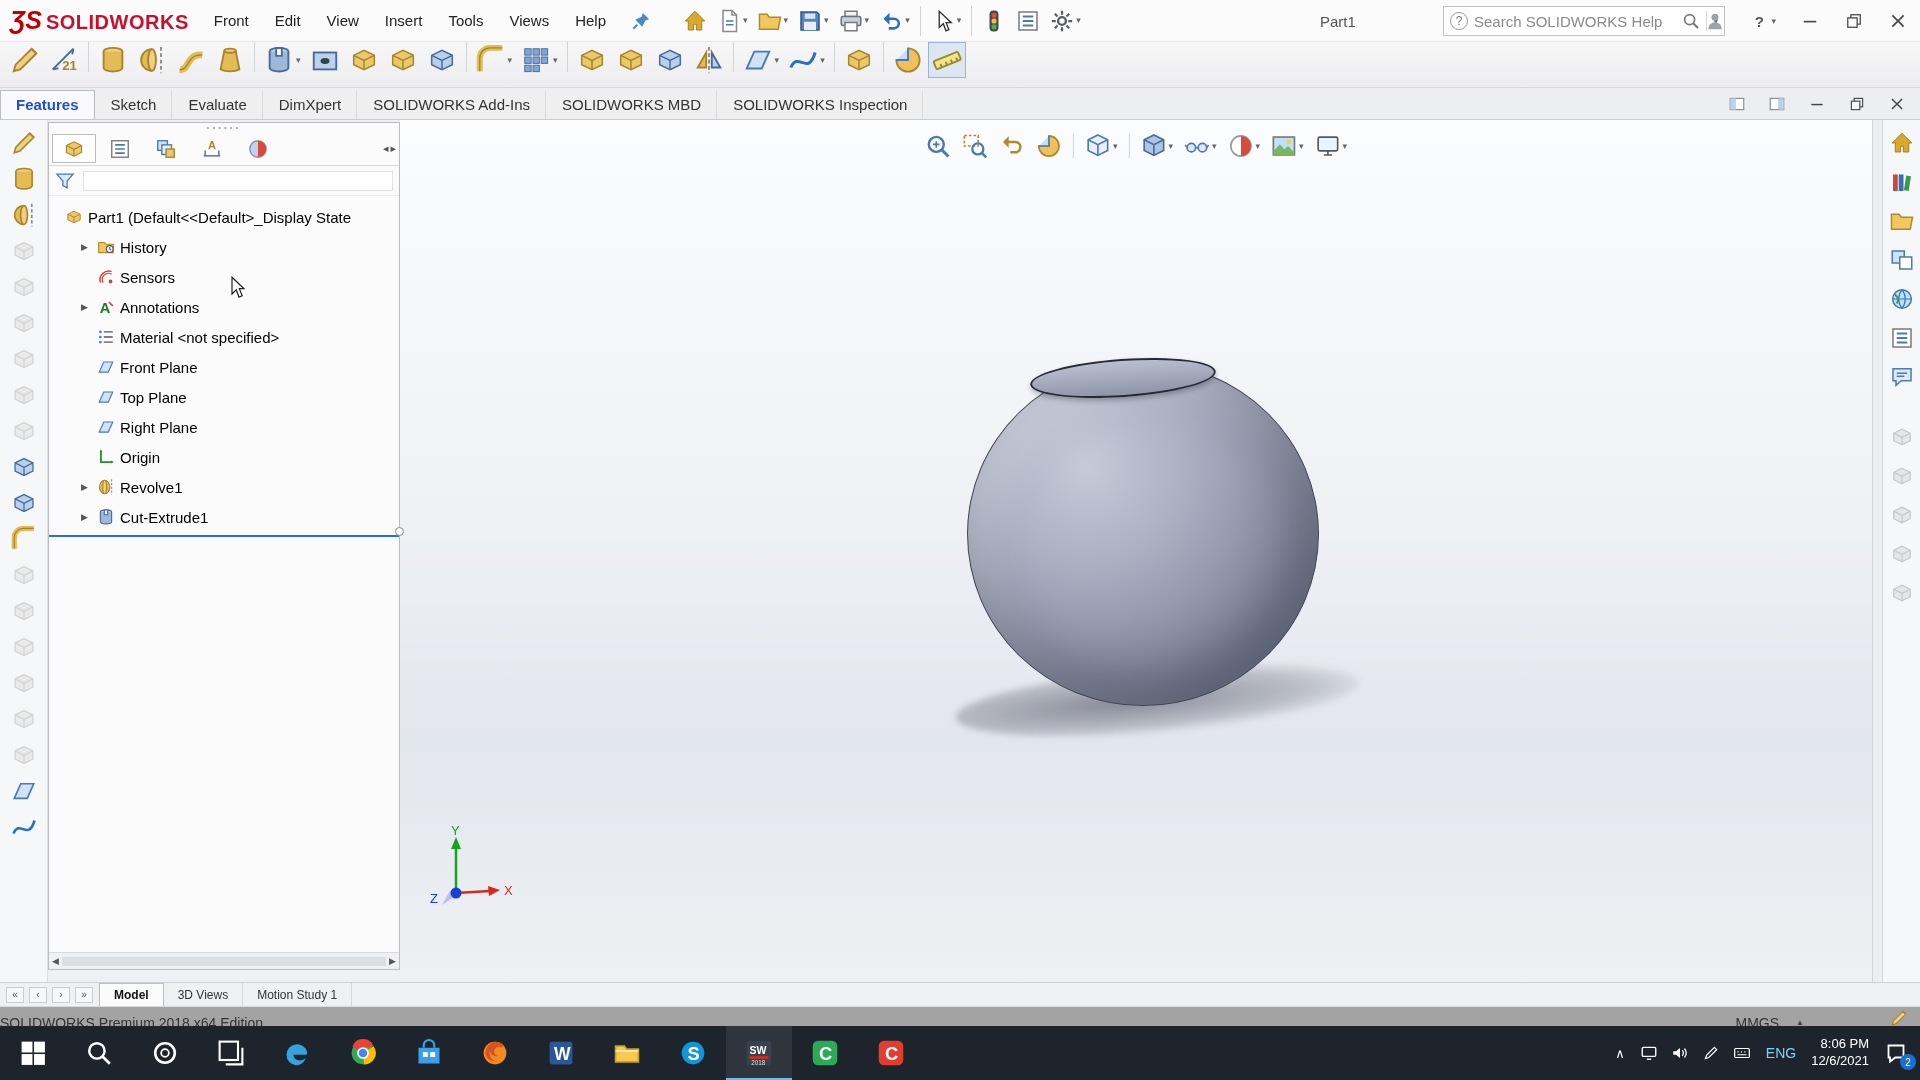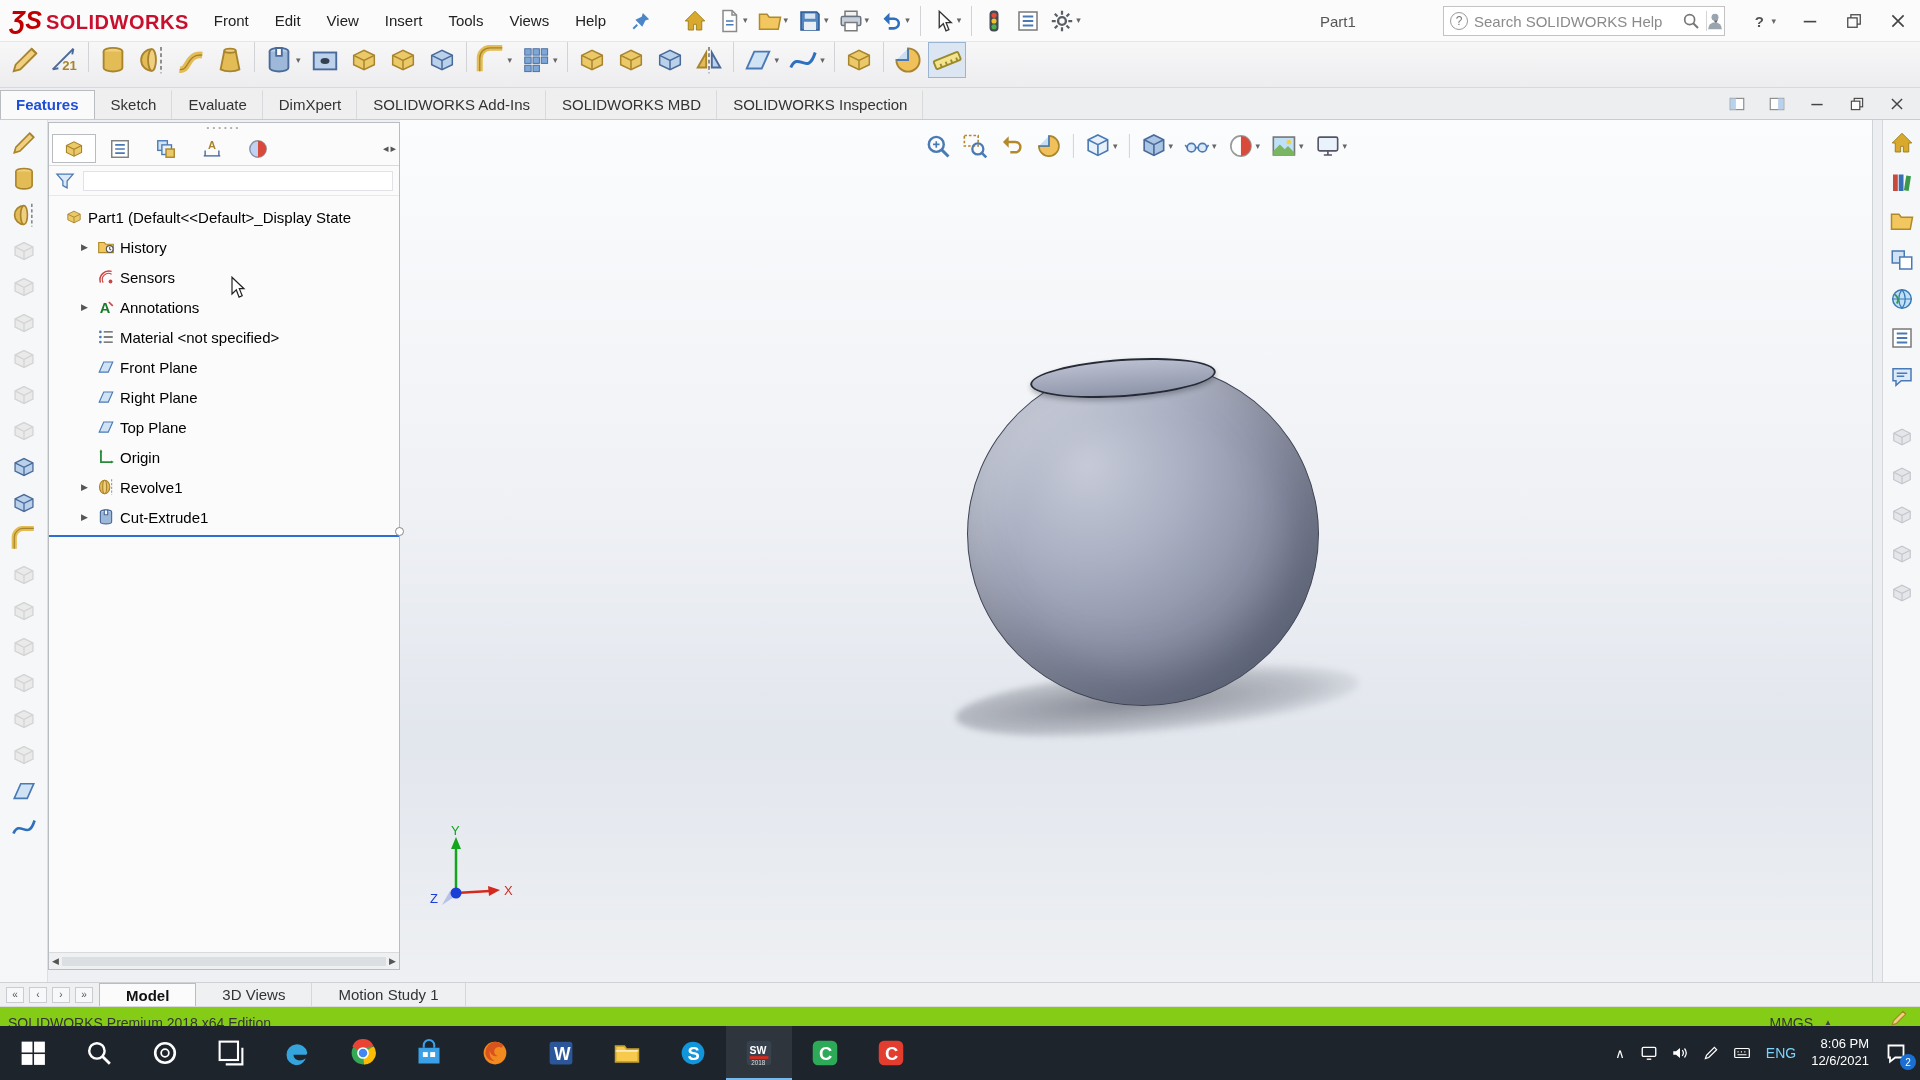"Right Plane" div.trow { order: before "Top Plane" -> after "Top Plane" }
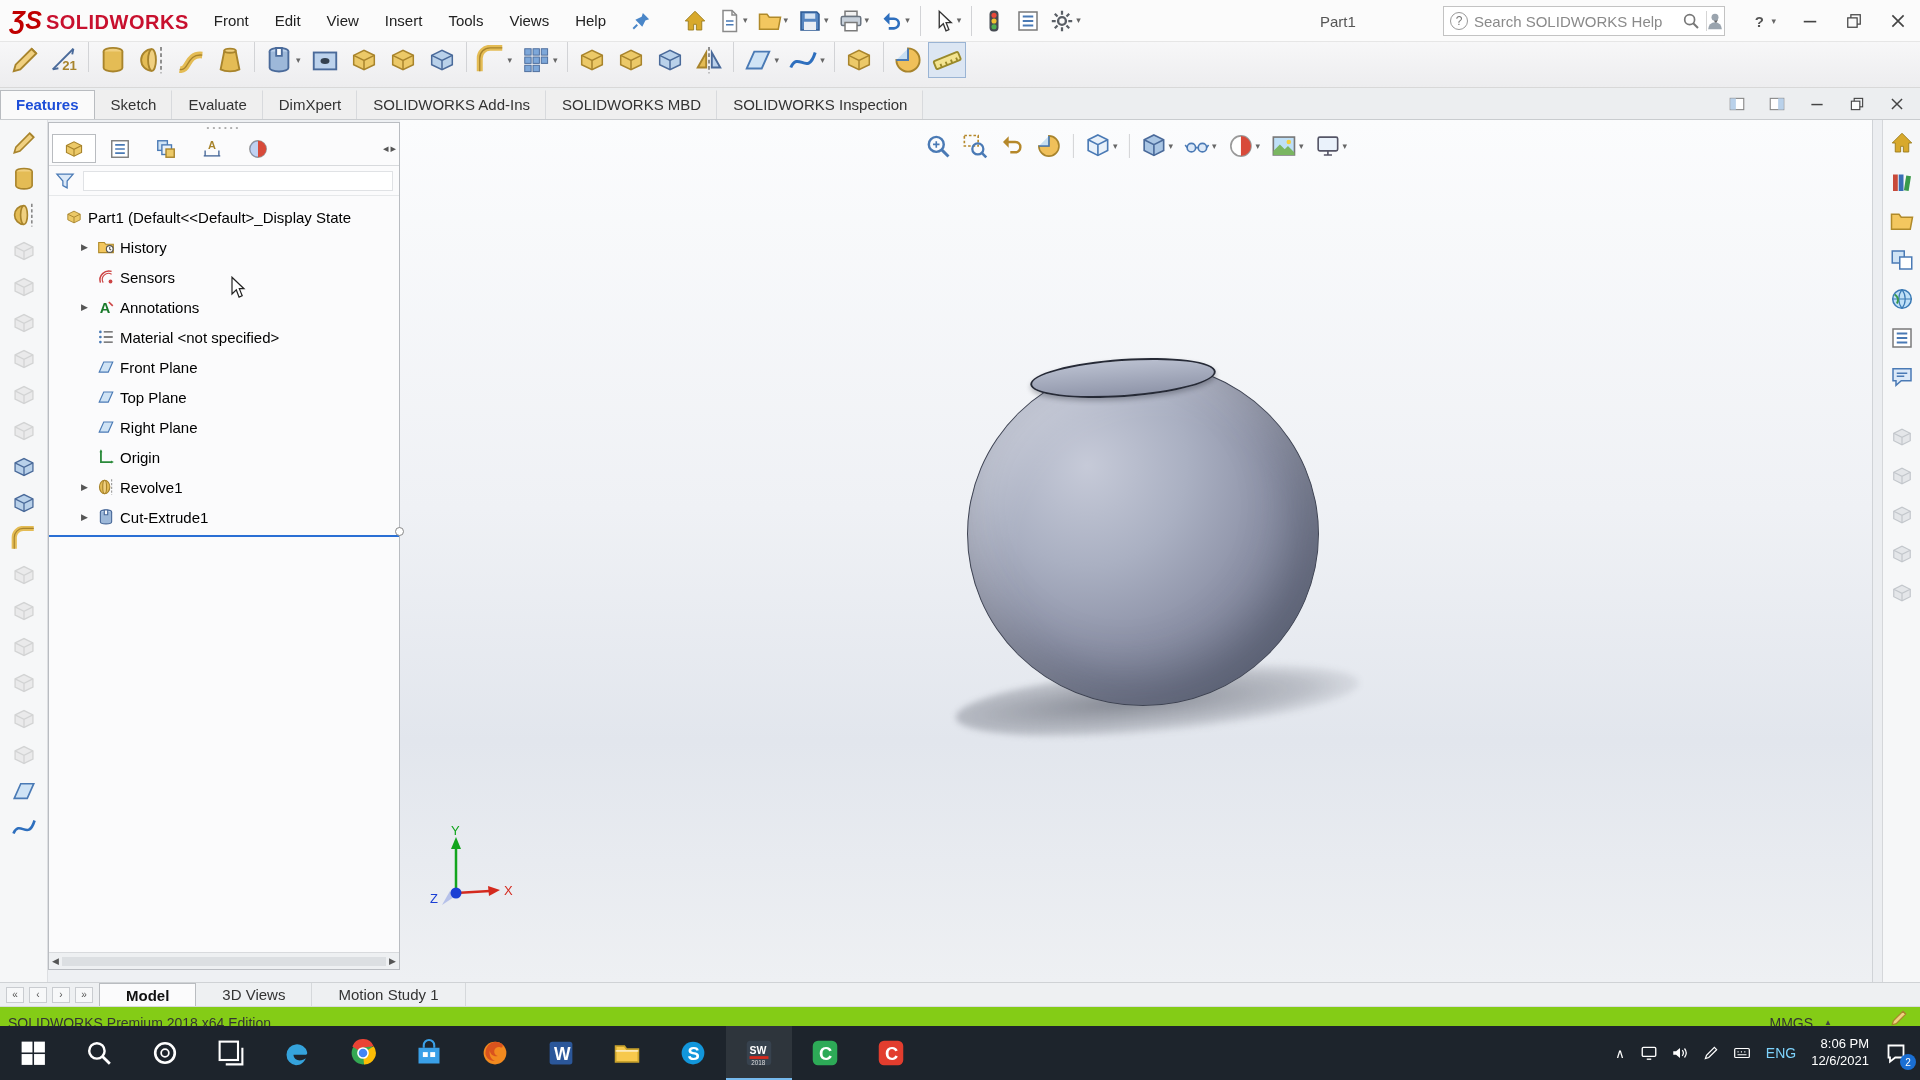"Model" .b-tab { font-size: 15px -> 12px; padding: 0 26px -> 0 14px }
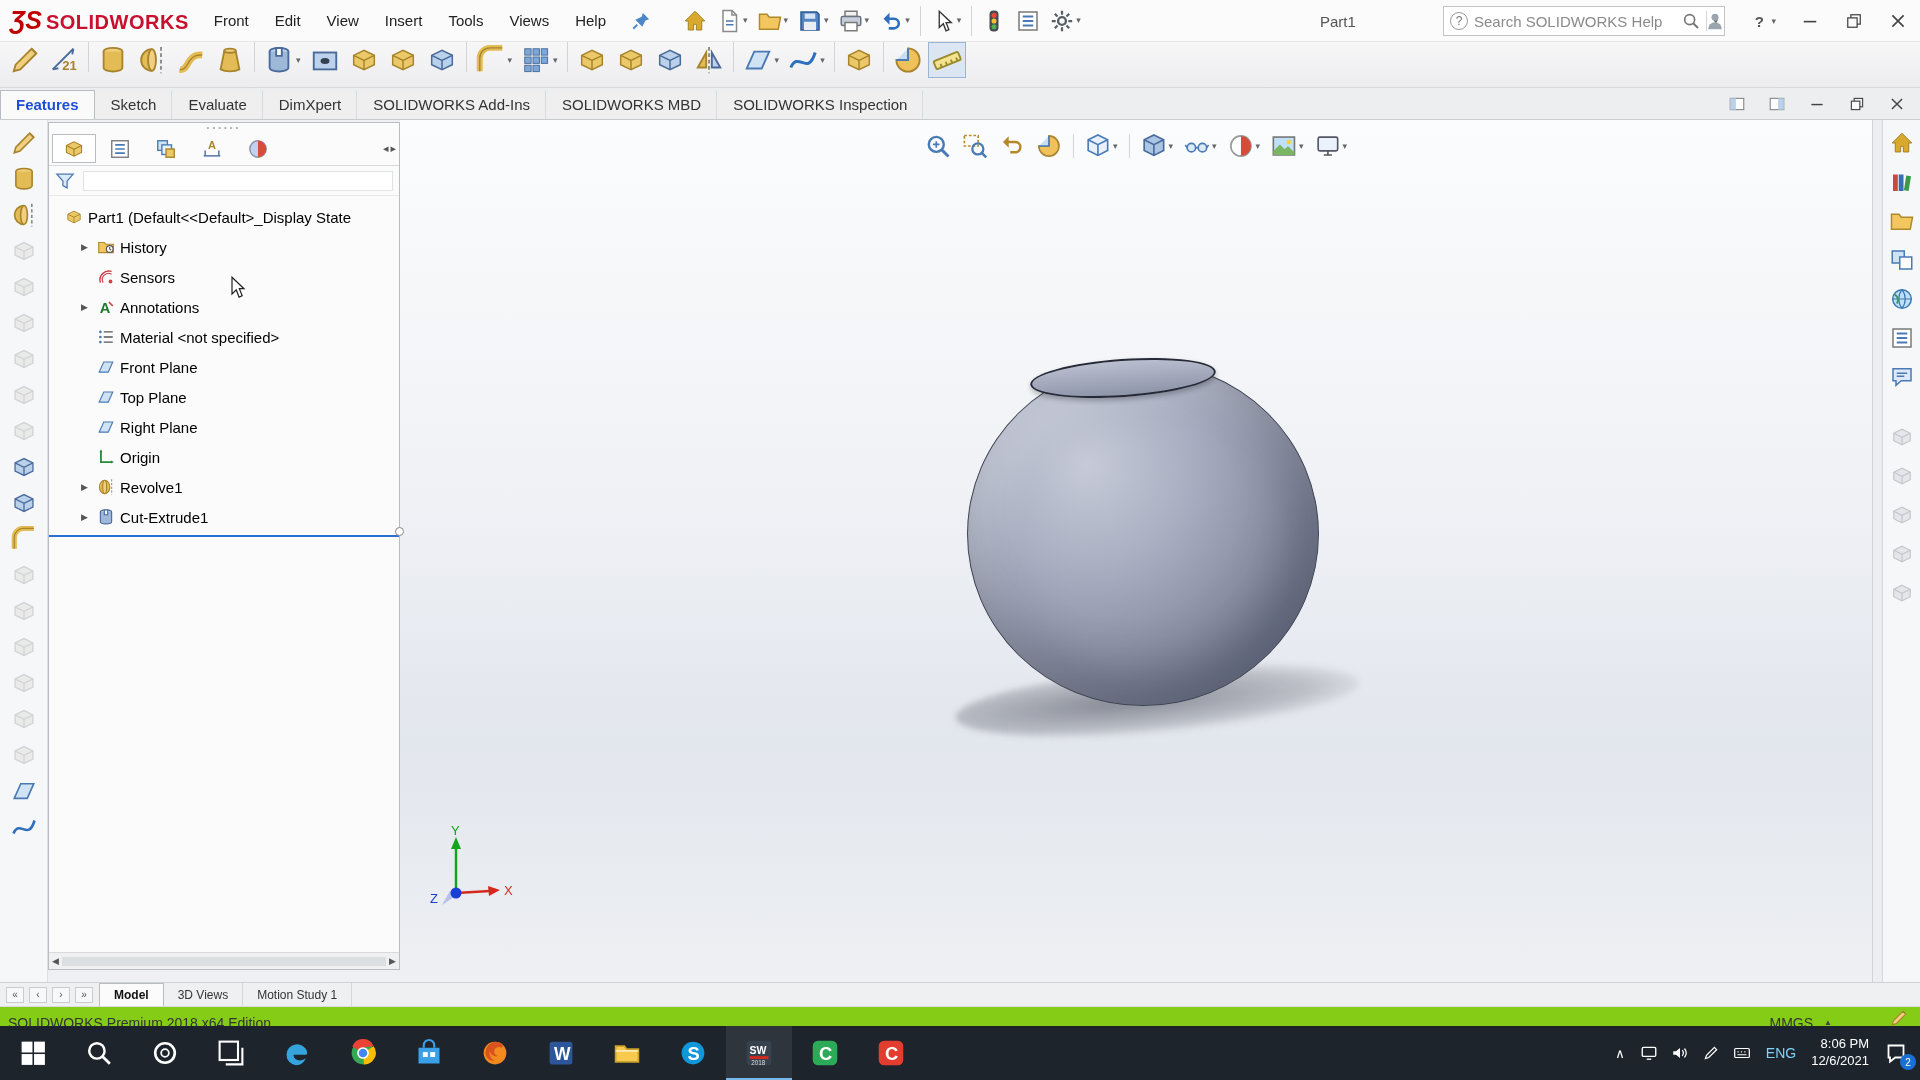"SOLIDWORKS Premium 2018 x64 Edition" #statusbar { background: #84cc16 -> #a3a3a3; padding: 0 8px -> 0 0 }
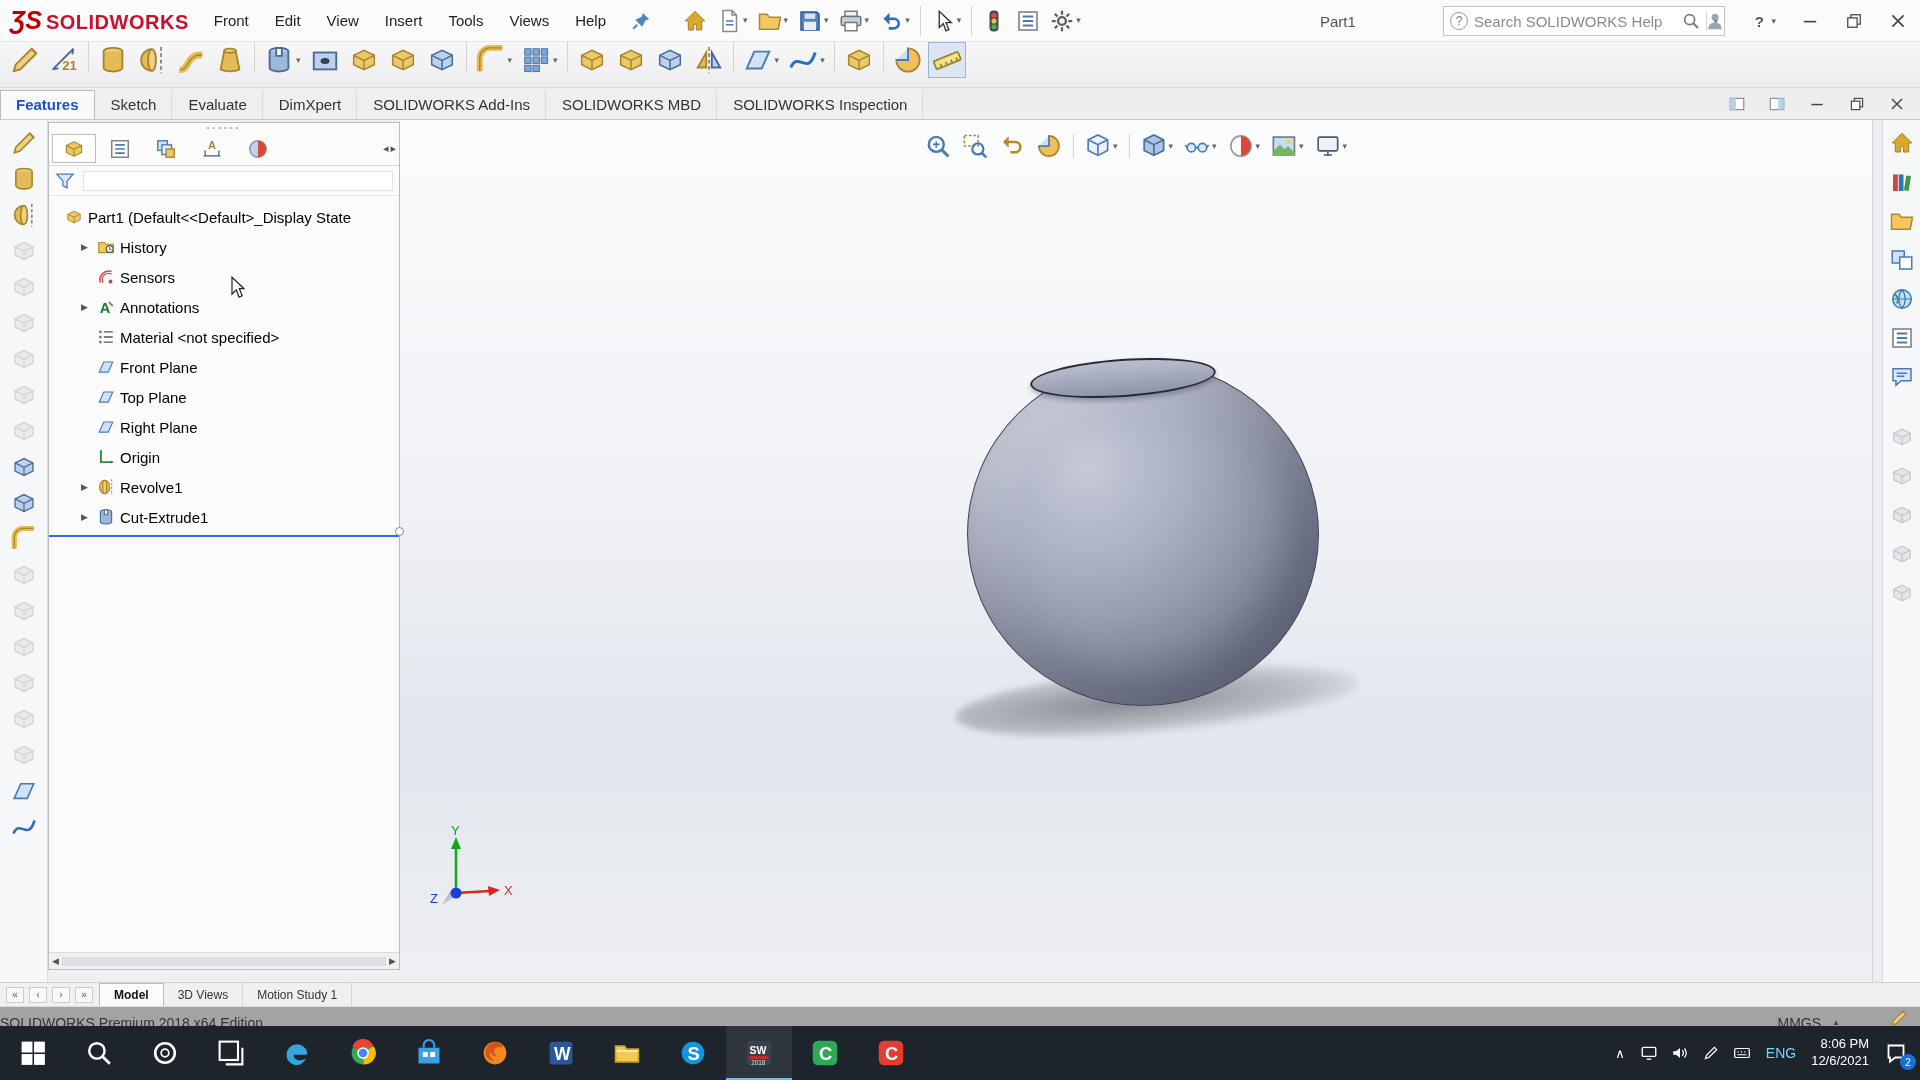"MMGS" #status-right { gap: 11px -> 17px; margin-right: 80px -> 116px }
